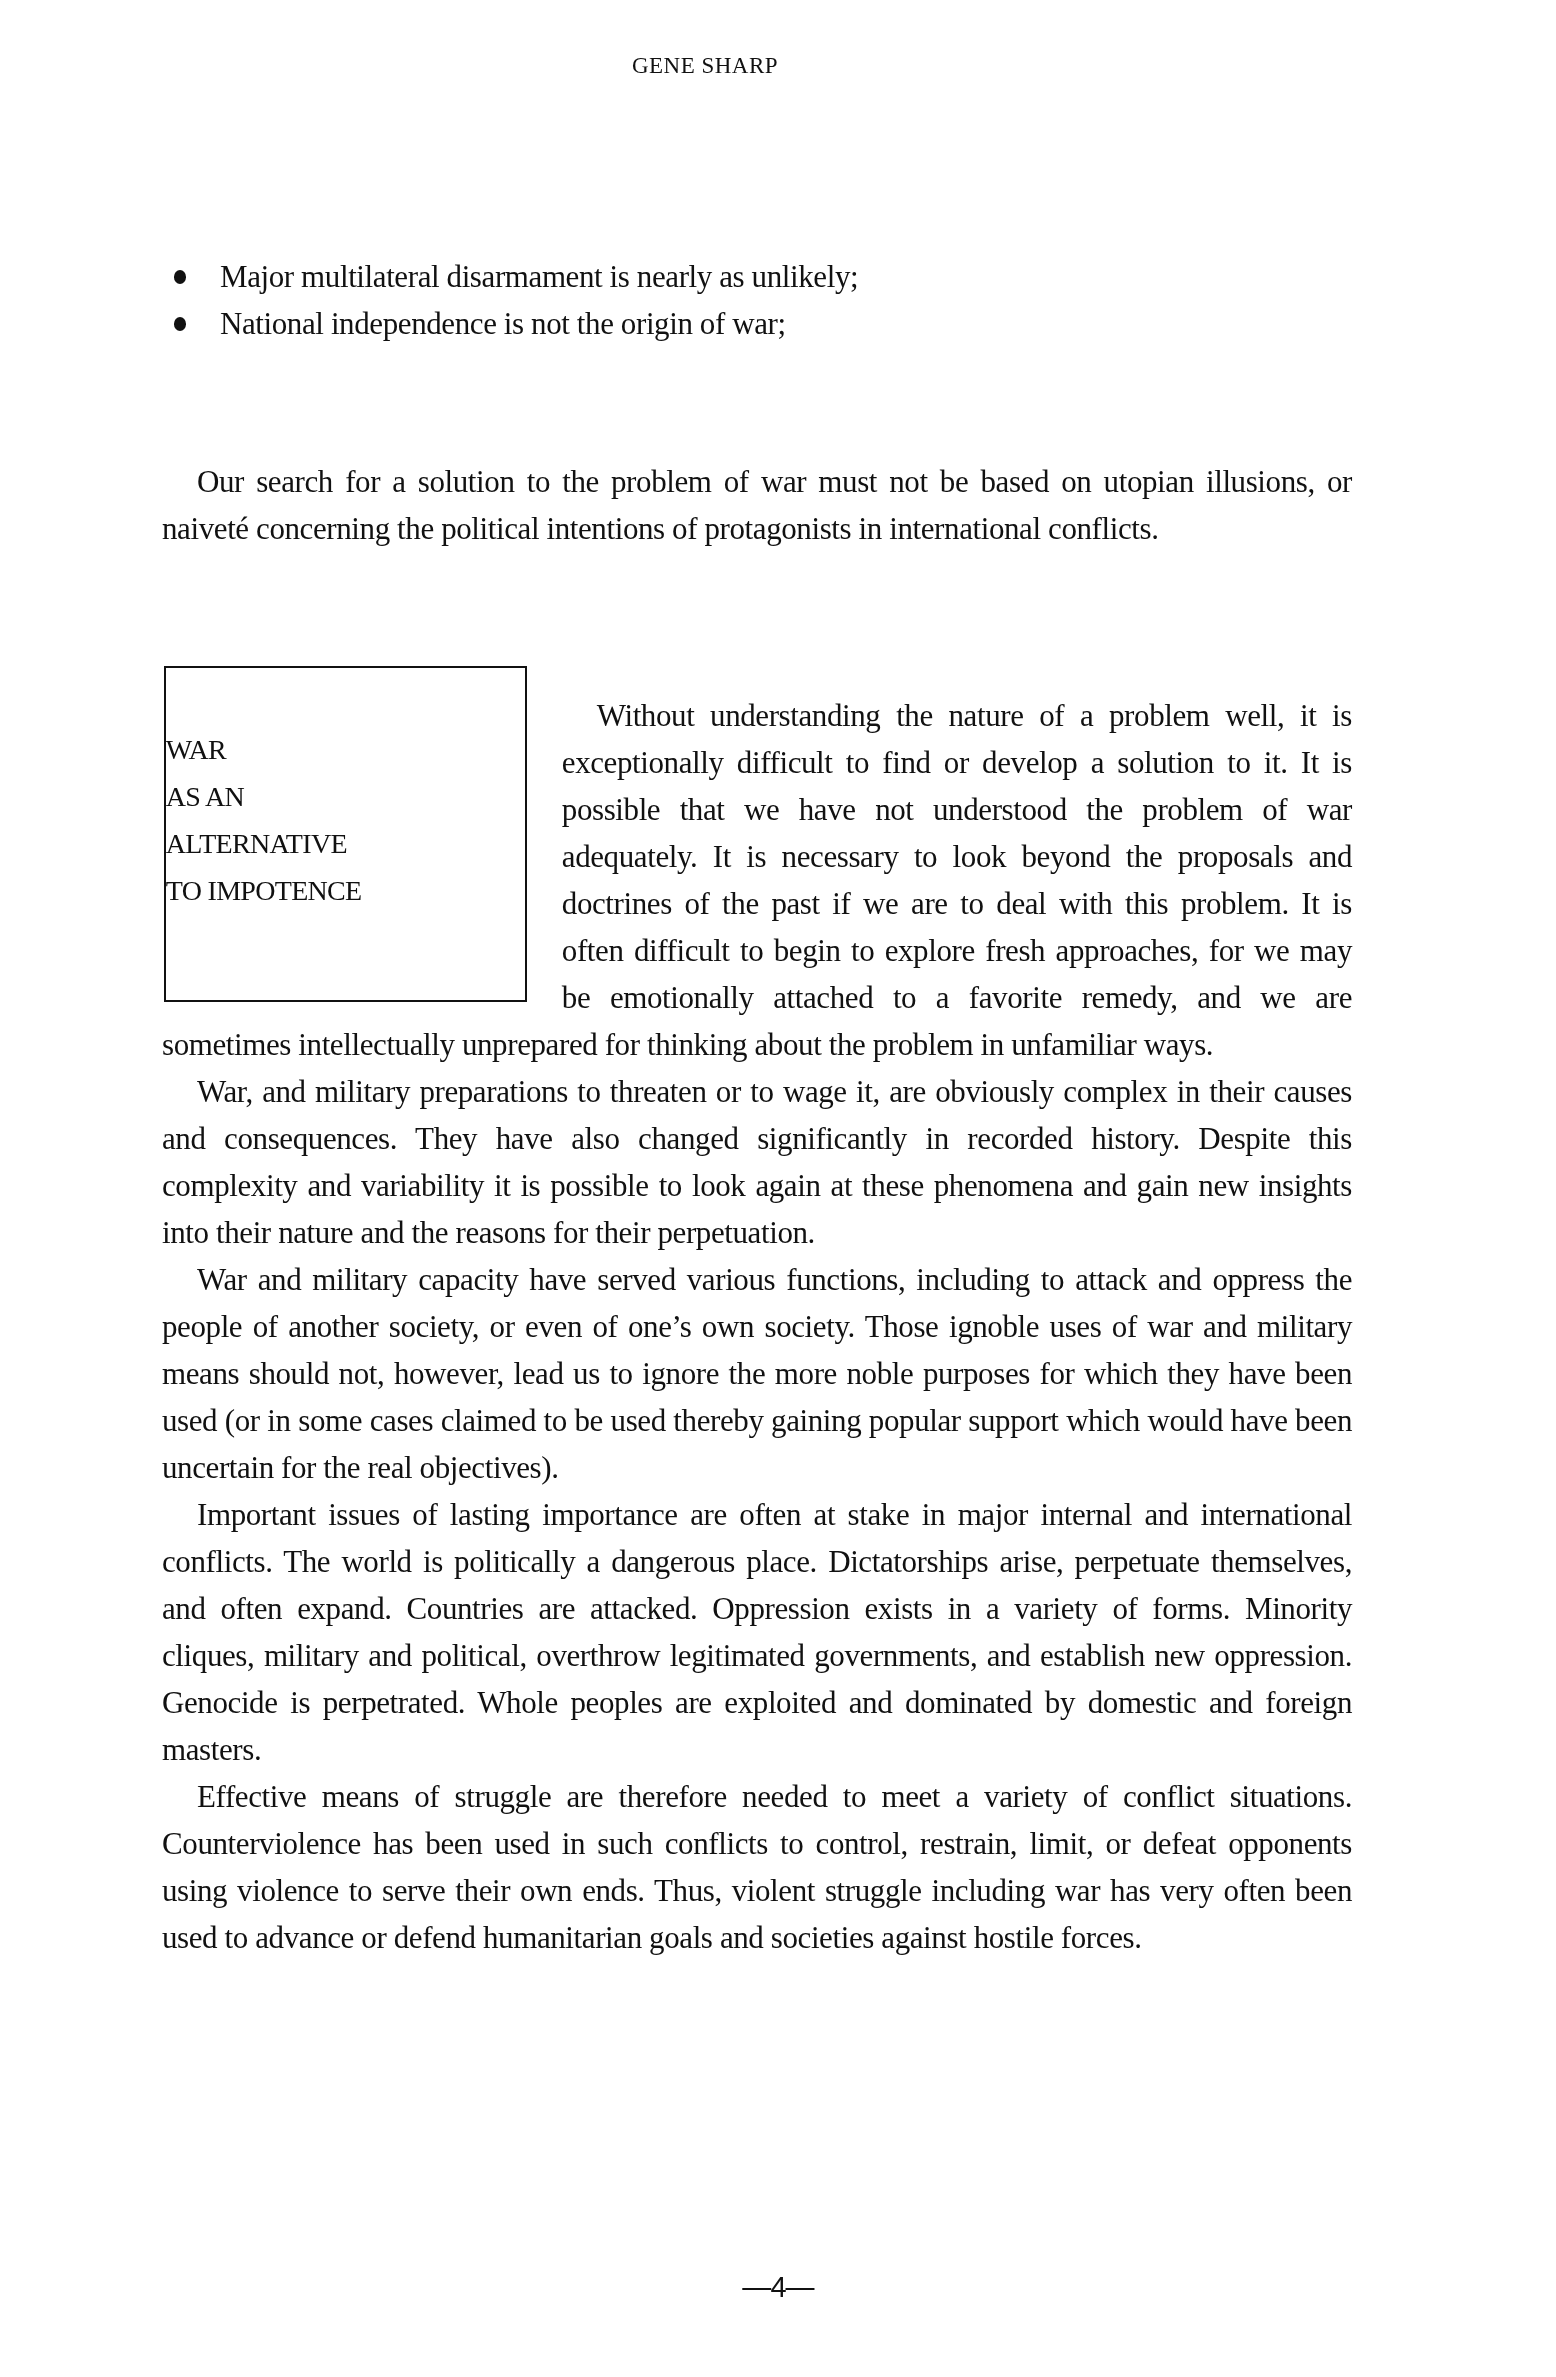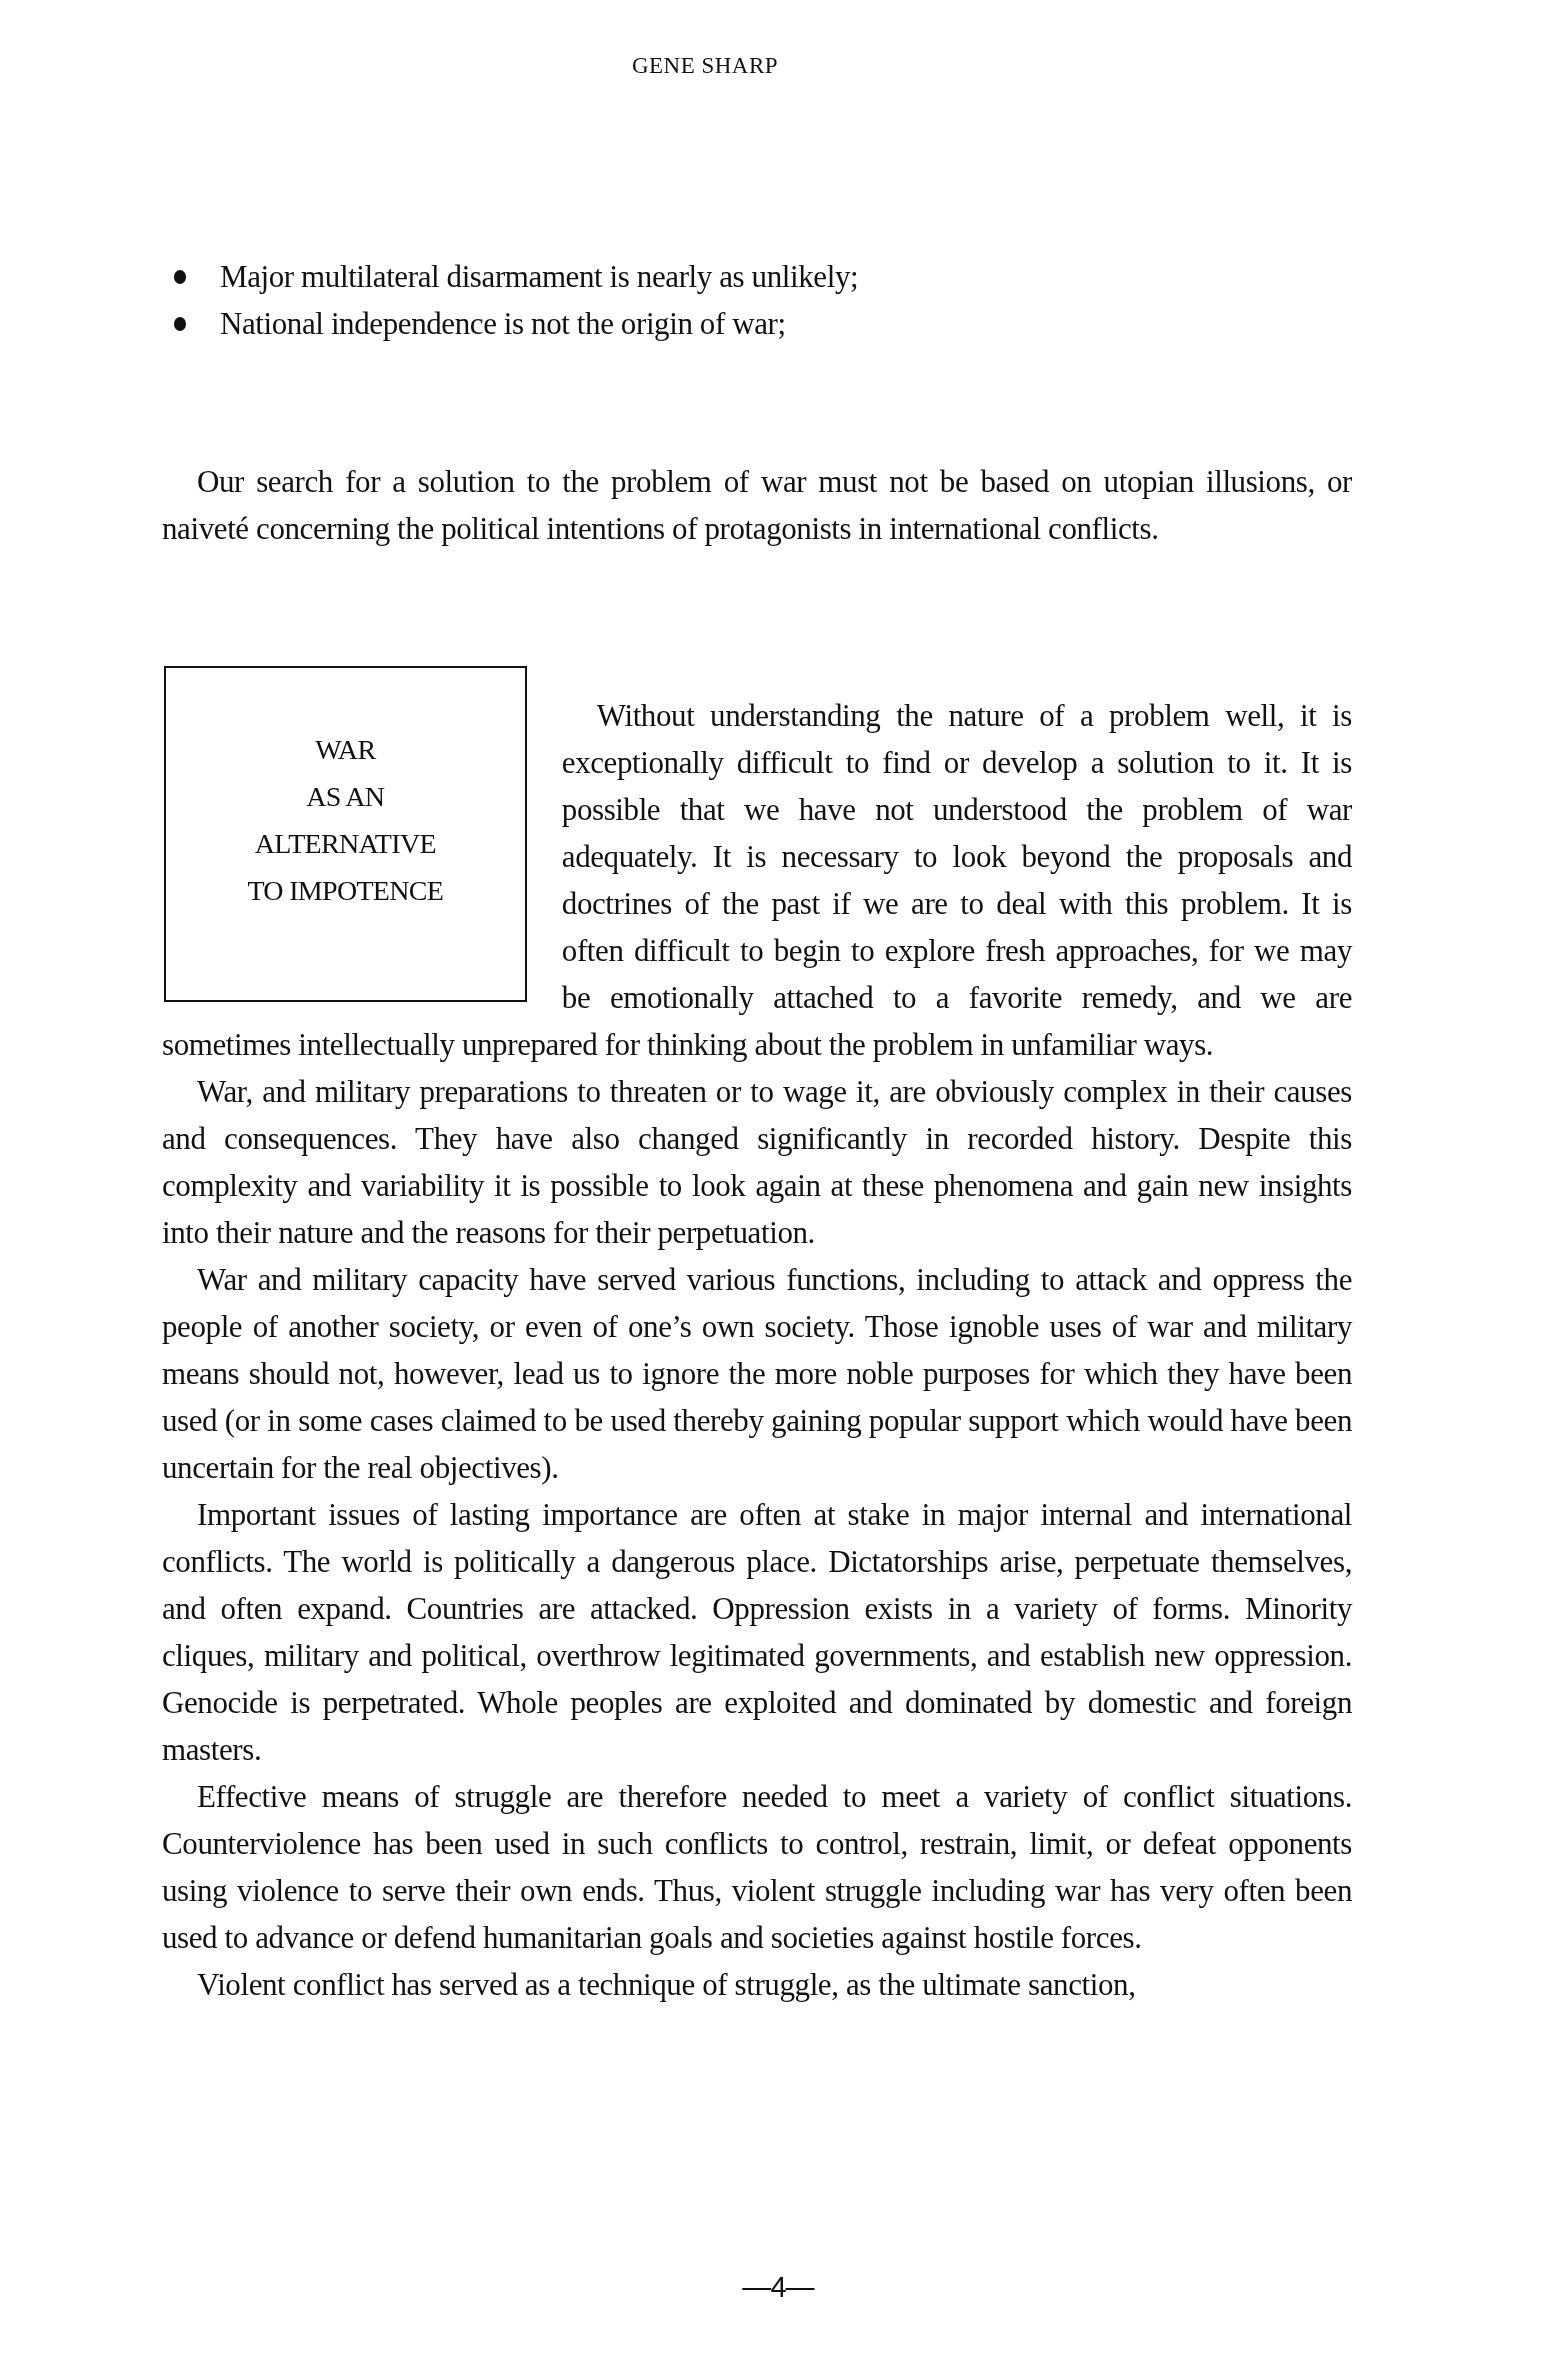"WAR" .sidebox { align-items: center -> flex-start }
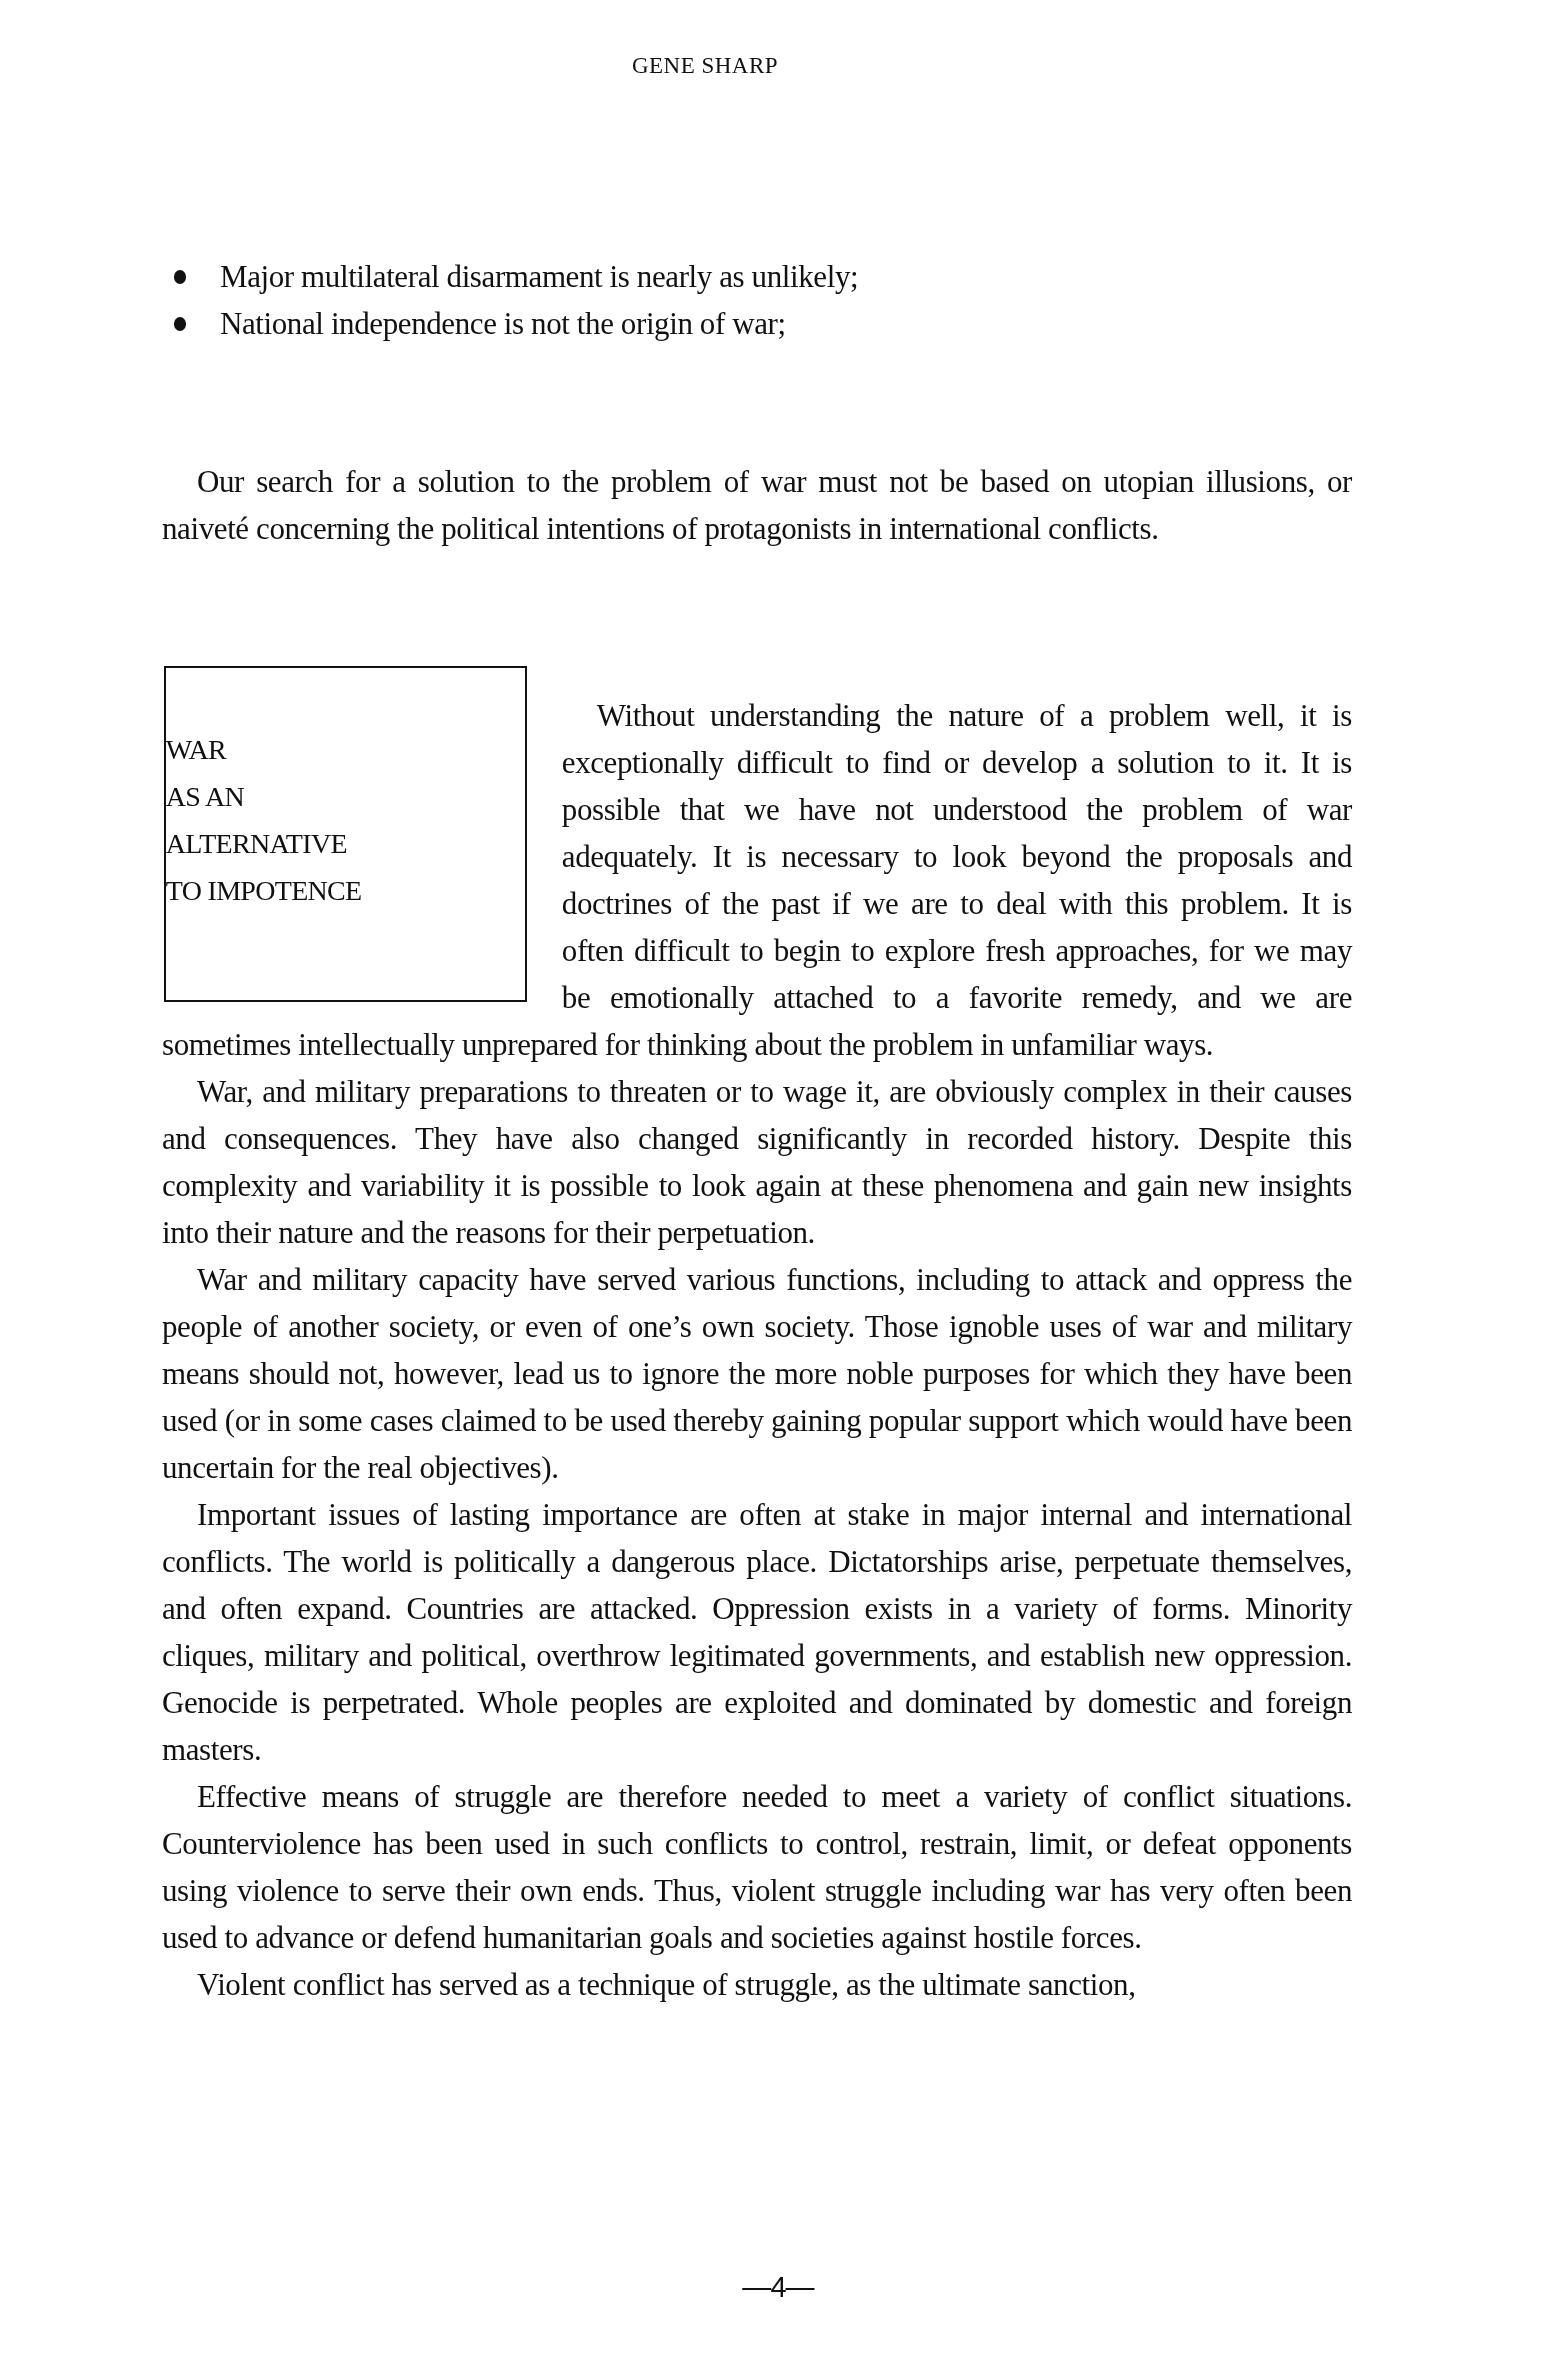"Violent conflict has served as" p.indent { html: <p>Violent conflict has served as a technique of struggle, as the ultimate sanction,</p> -> none }
